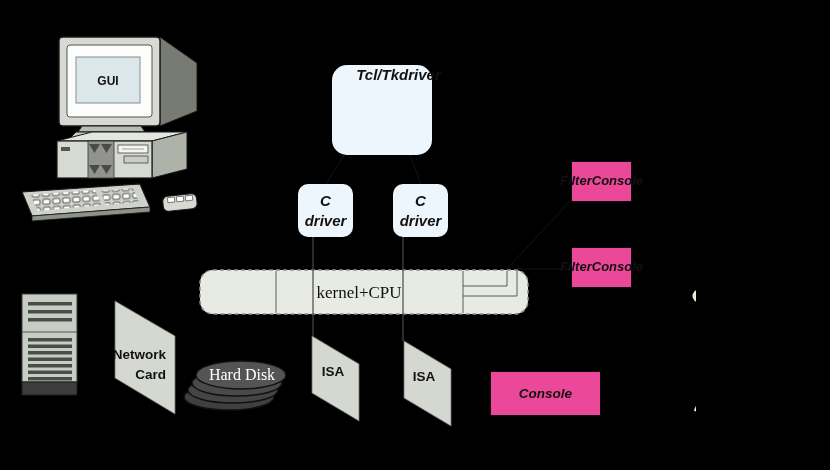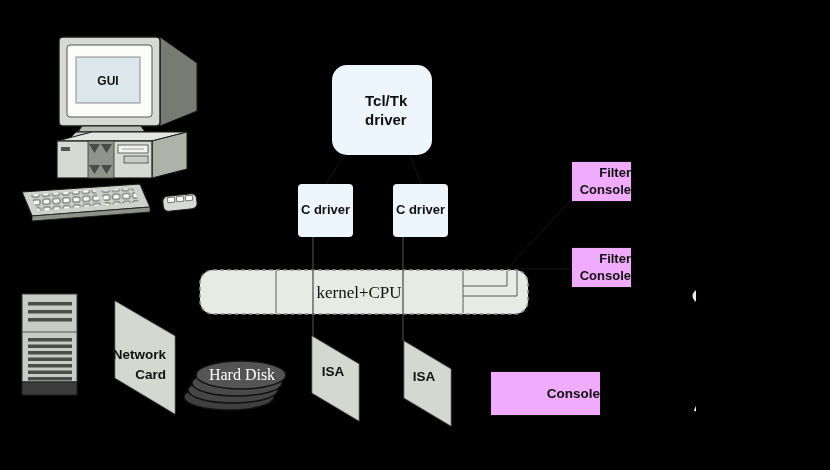"Tcl/Tk" .node { flex-direction: column -> row; font-style: none -> italic }
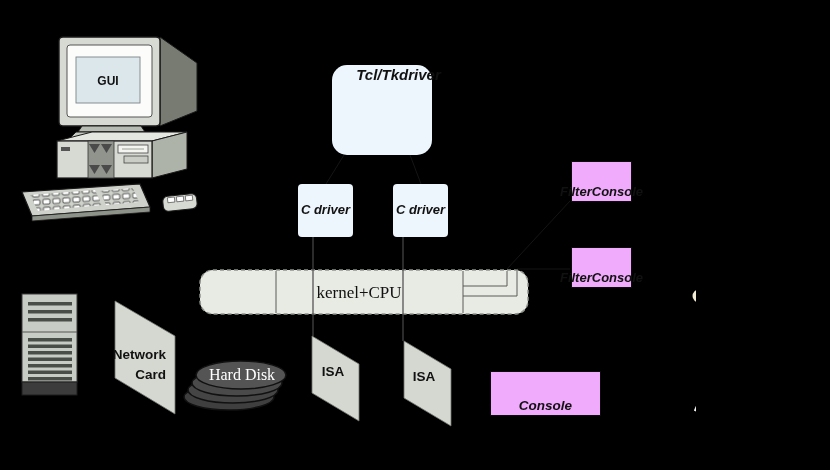"Filter" .console { align-items: flex-end -> none; background: #f0abfc -> #ec4899 }
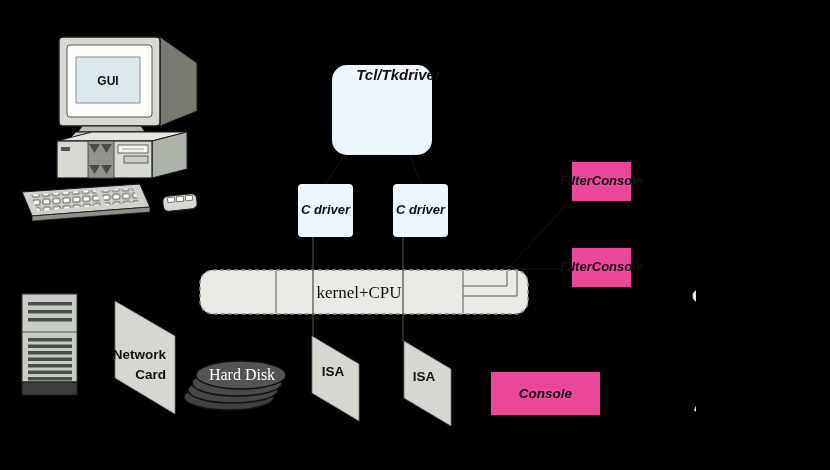"C driver" .cdrv { border-radius: 4px -> 10px; font-size: 13px -> 15px }
